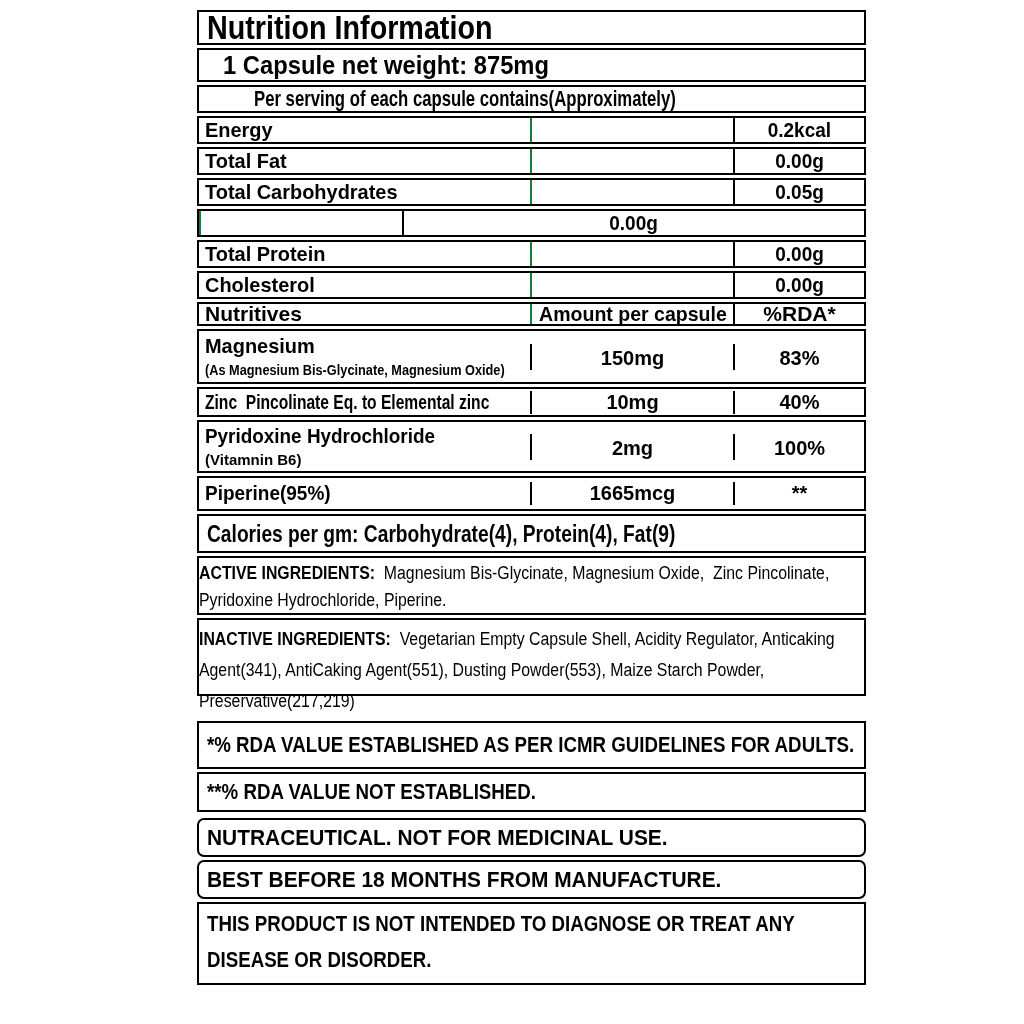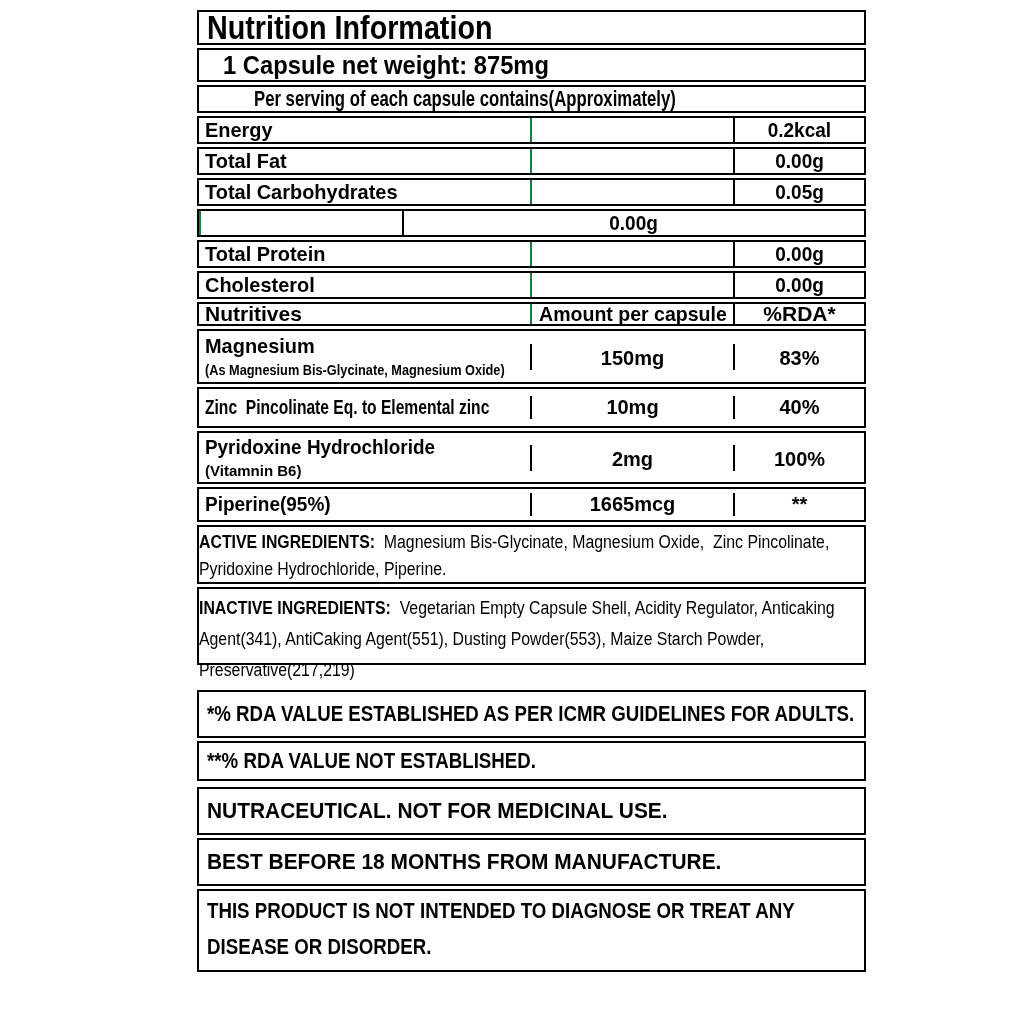"Zinc Pincolinate Eq. to Elemental" .b-nut.h30 { height: 41px -> 30px }
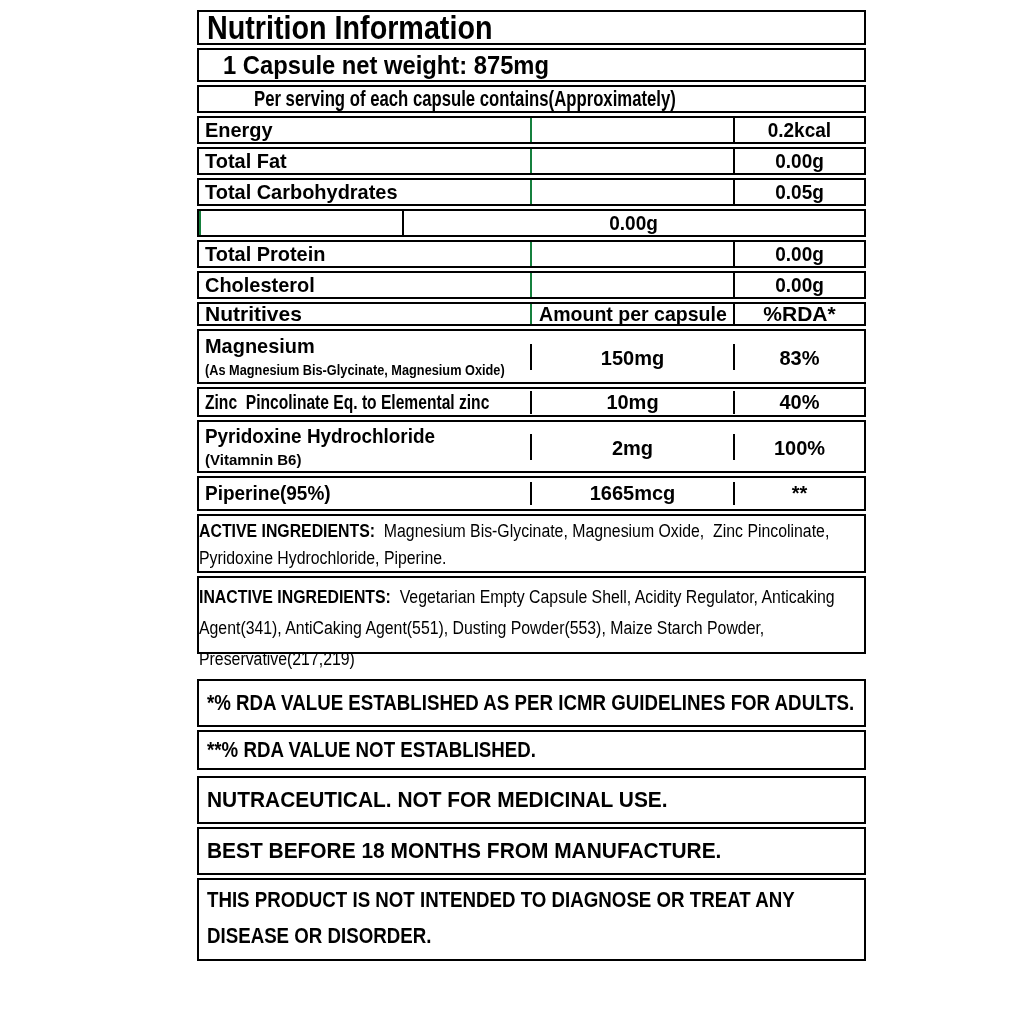"Calories per gm: Carbohydrate(4)," div.box { html: none -> <div> <span>Calories per gm: Carbohydrate(4), Protein(4), Fat(9)</span> </div> }
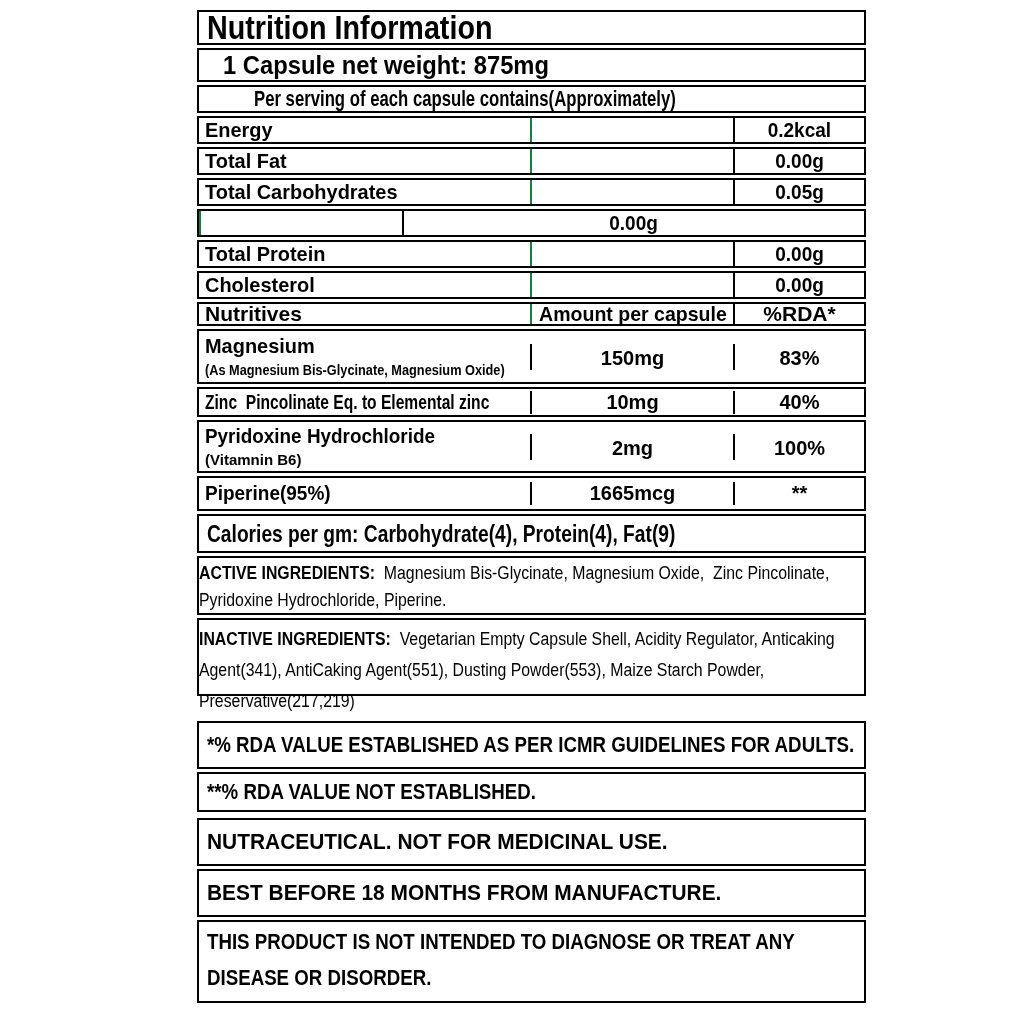"NUTRACEUTICAL. NOT FOR MEDICINAL USE." .b-f1, .b-f2 { border-radius: none -> 7px; height: 48px -> 39px }
